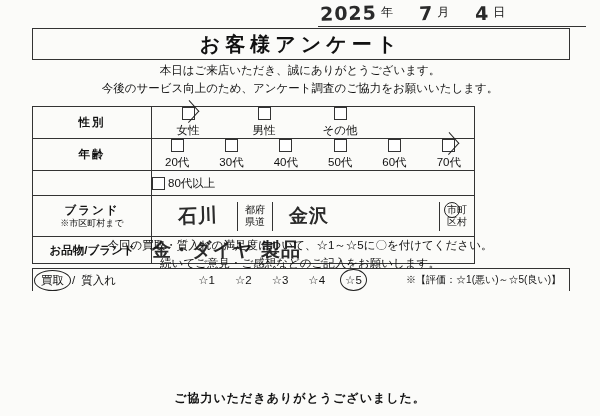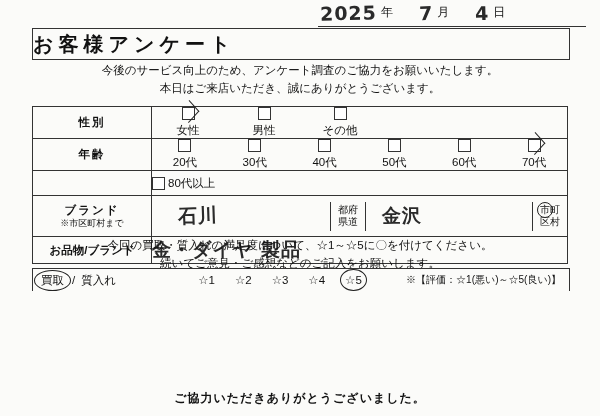"お客様アンケート" .title-box { justify-content: none -> center }
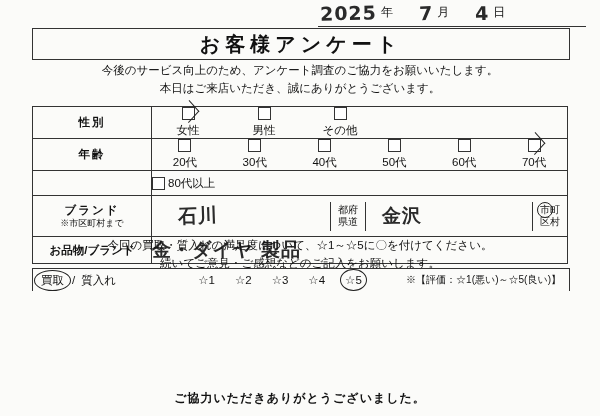"今後のサービス向上のため、アンケート調査のご協力をお願いいたします。" div { order: before "本日はご来店いただき、誠にありがとうございます。" -> after "本日はご来店いただき、誠にありがとうございます。" }
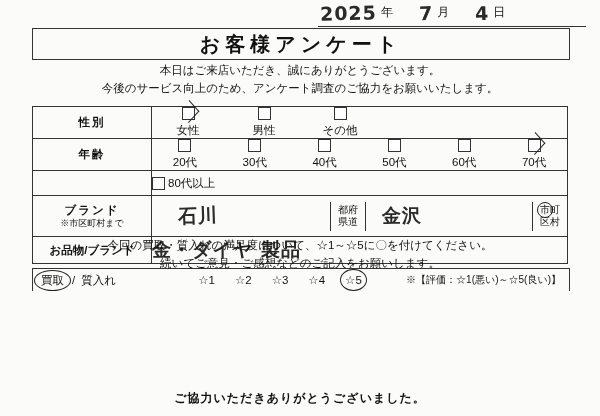"性別" table.form { width: 536px -> 443px }
